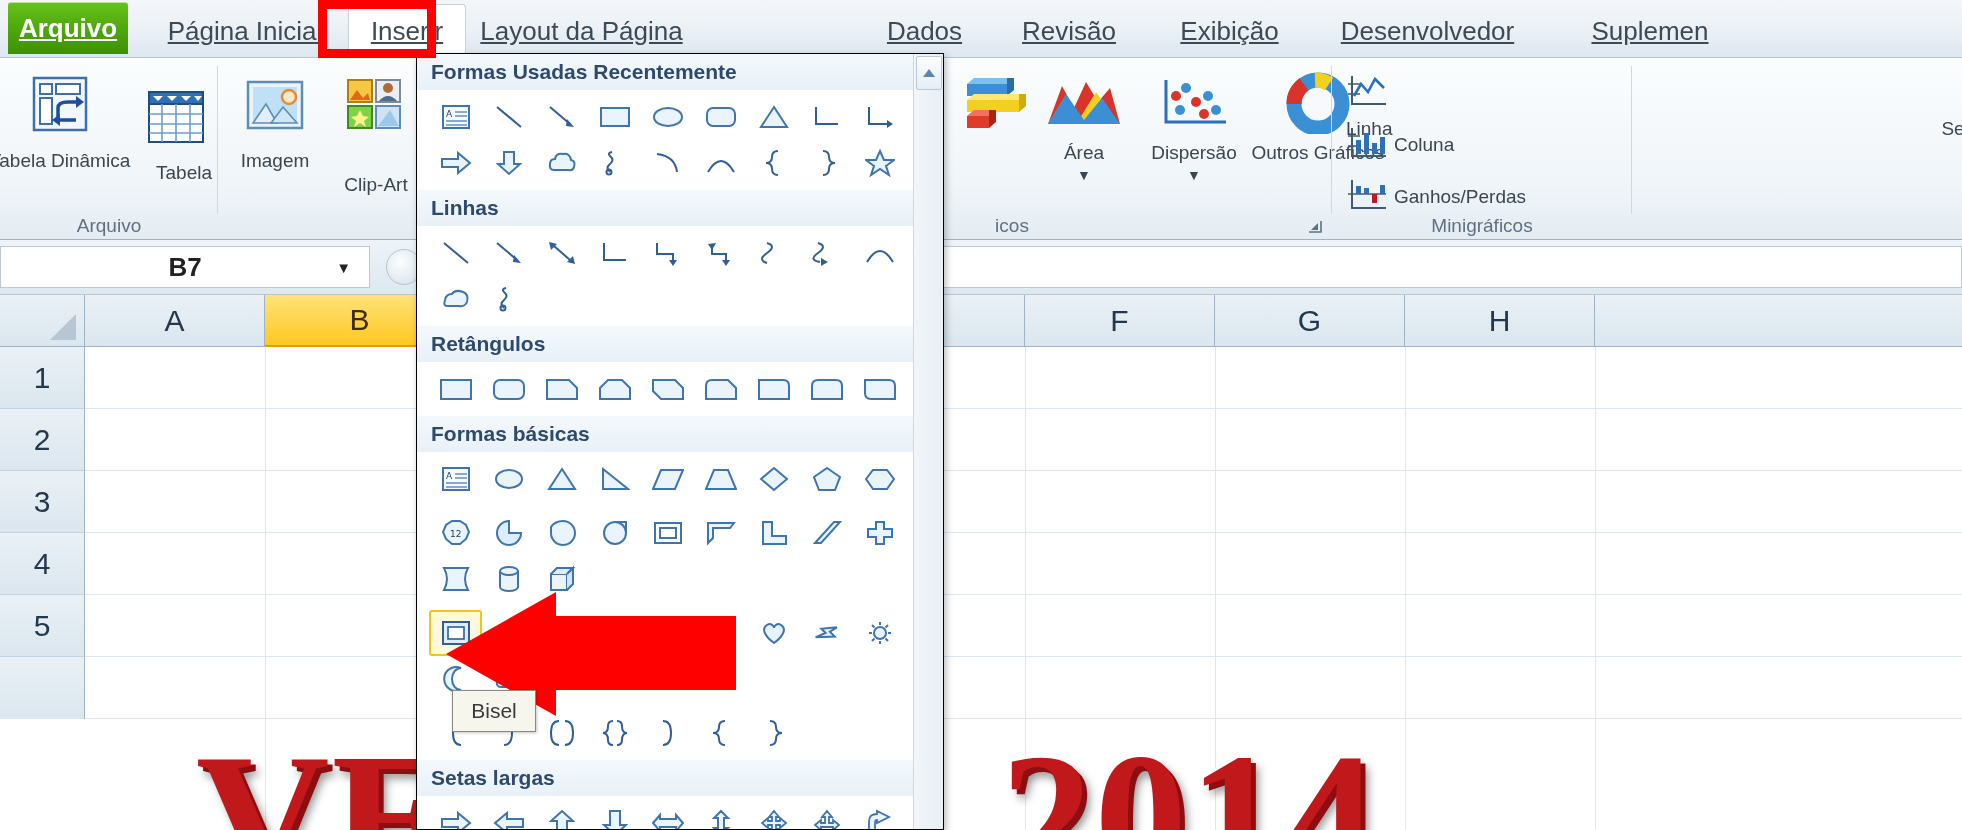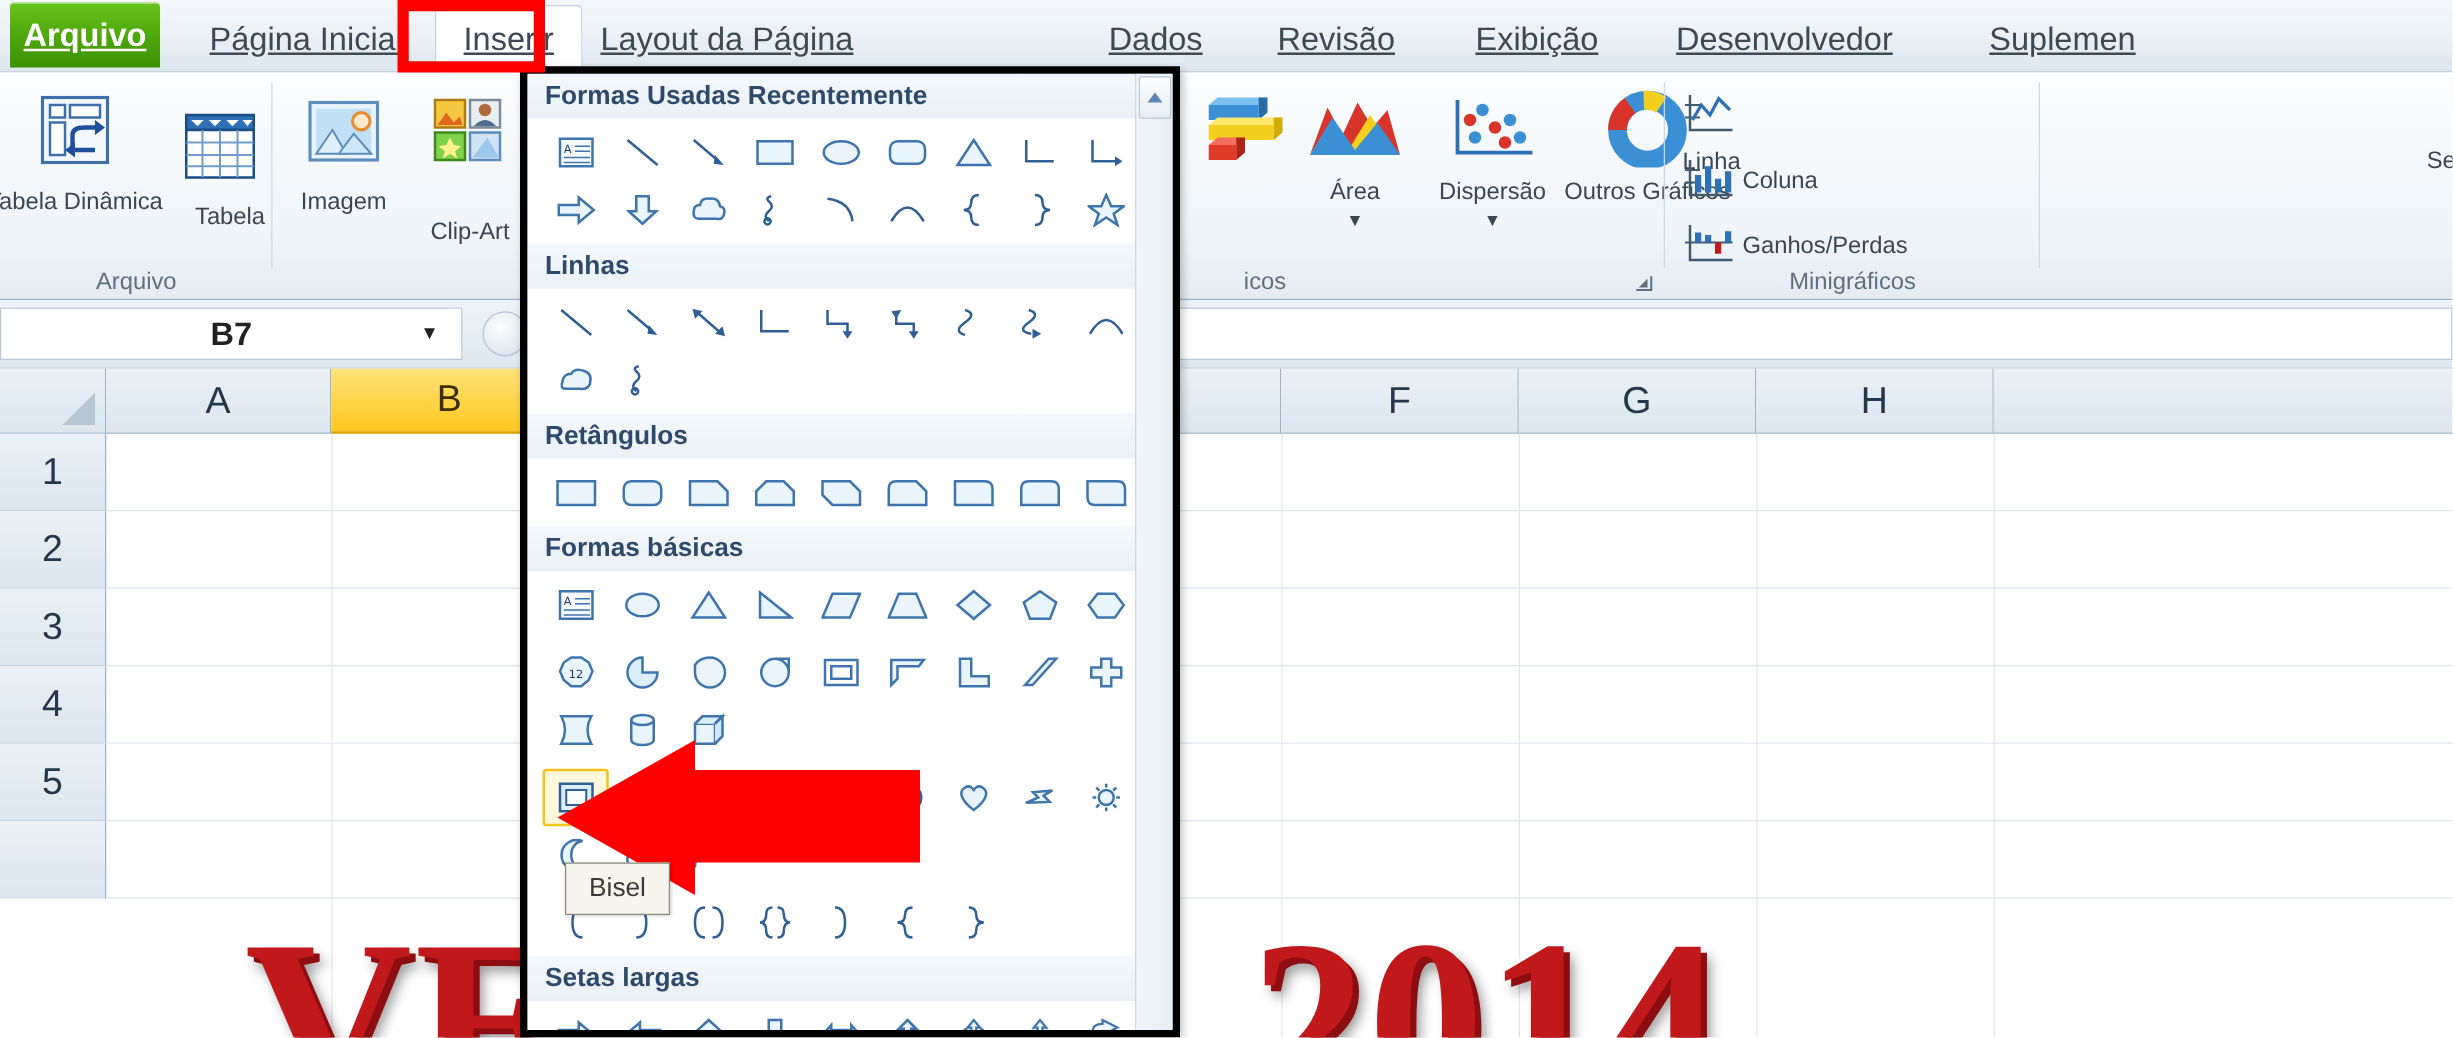"Formas Usadas Recentemente" .gallery { border: 6px solid #000000 -> 1px solid #000000 }
